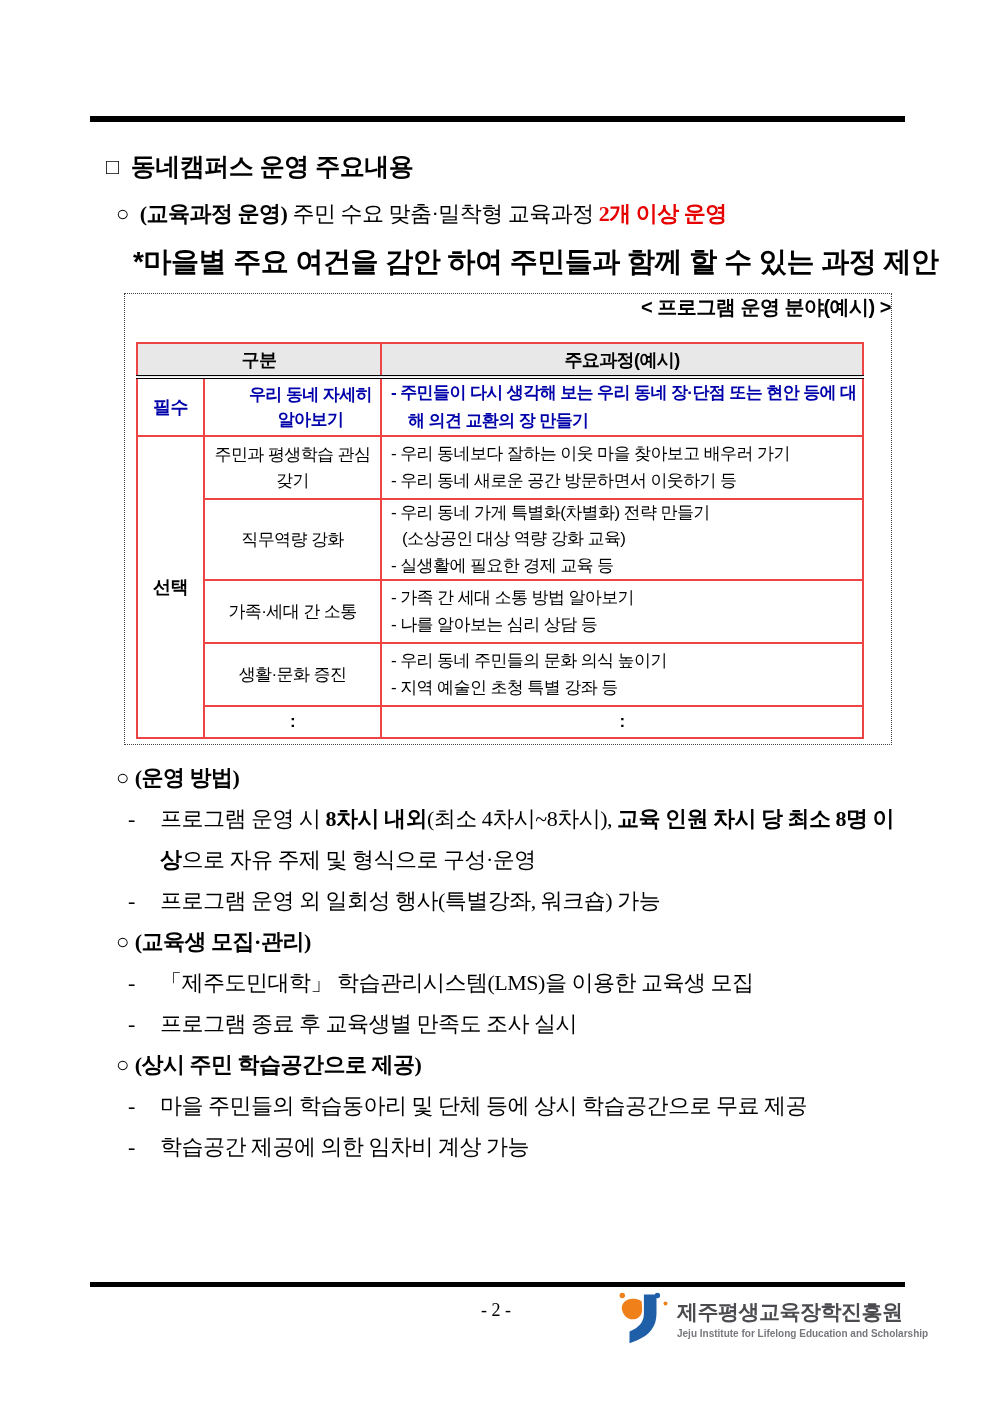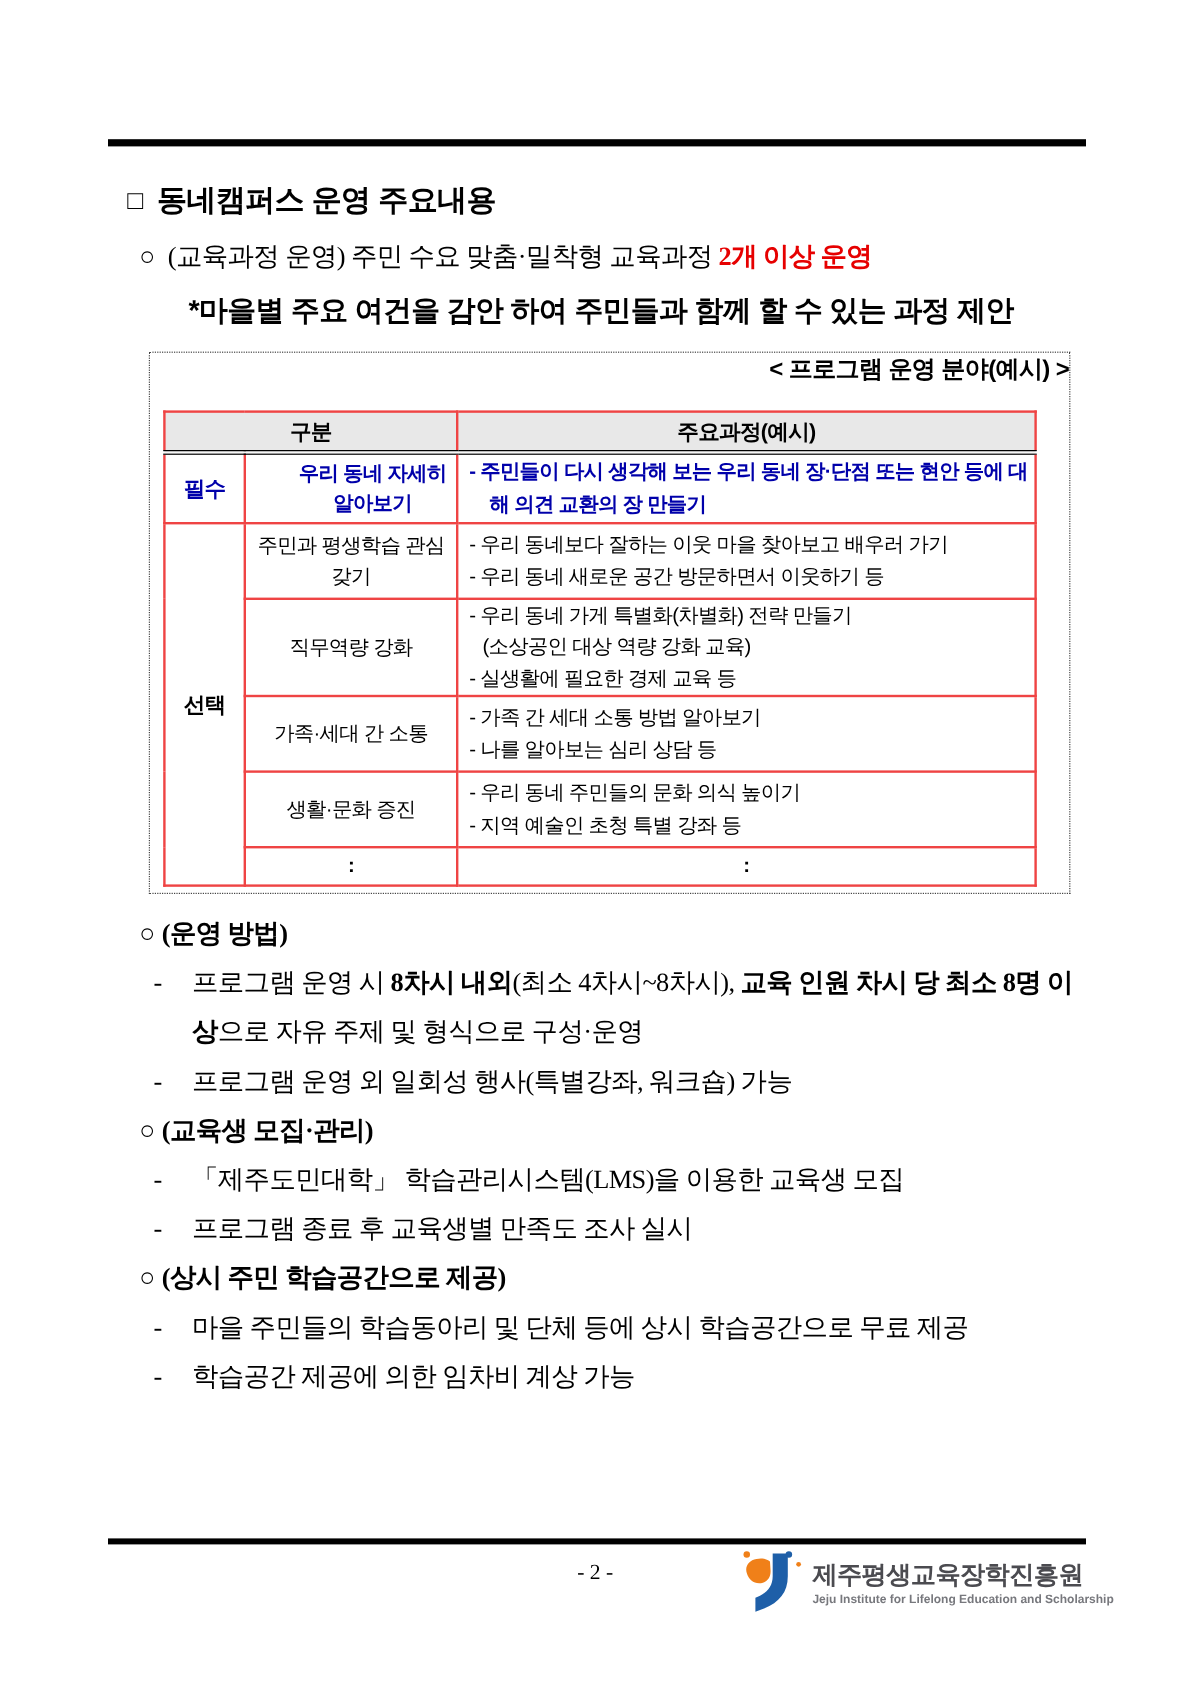"(교육과정 운영)" .intro .b { font-weight: normal -> bold }
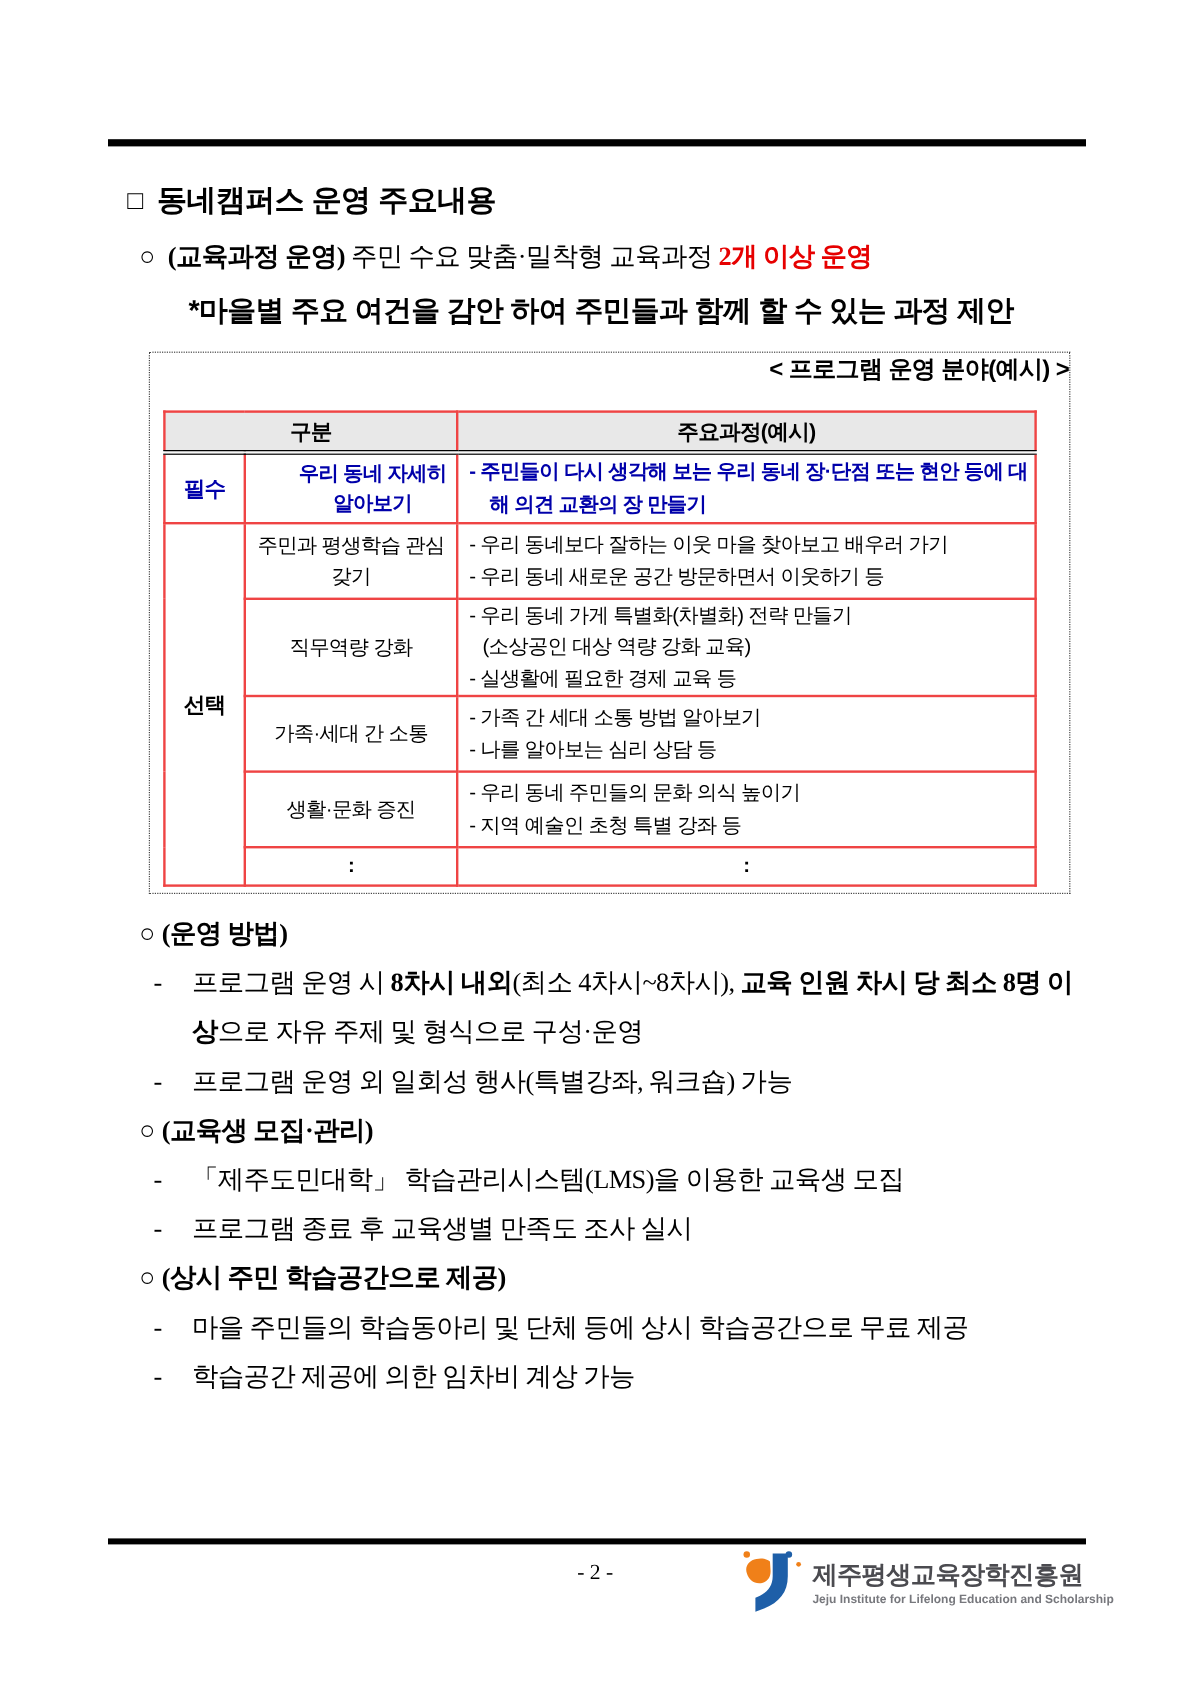"*마을별 주요 여건을 감안 하여" .note { font-size: 24px -> 28px; left: 157px -> 133px }
